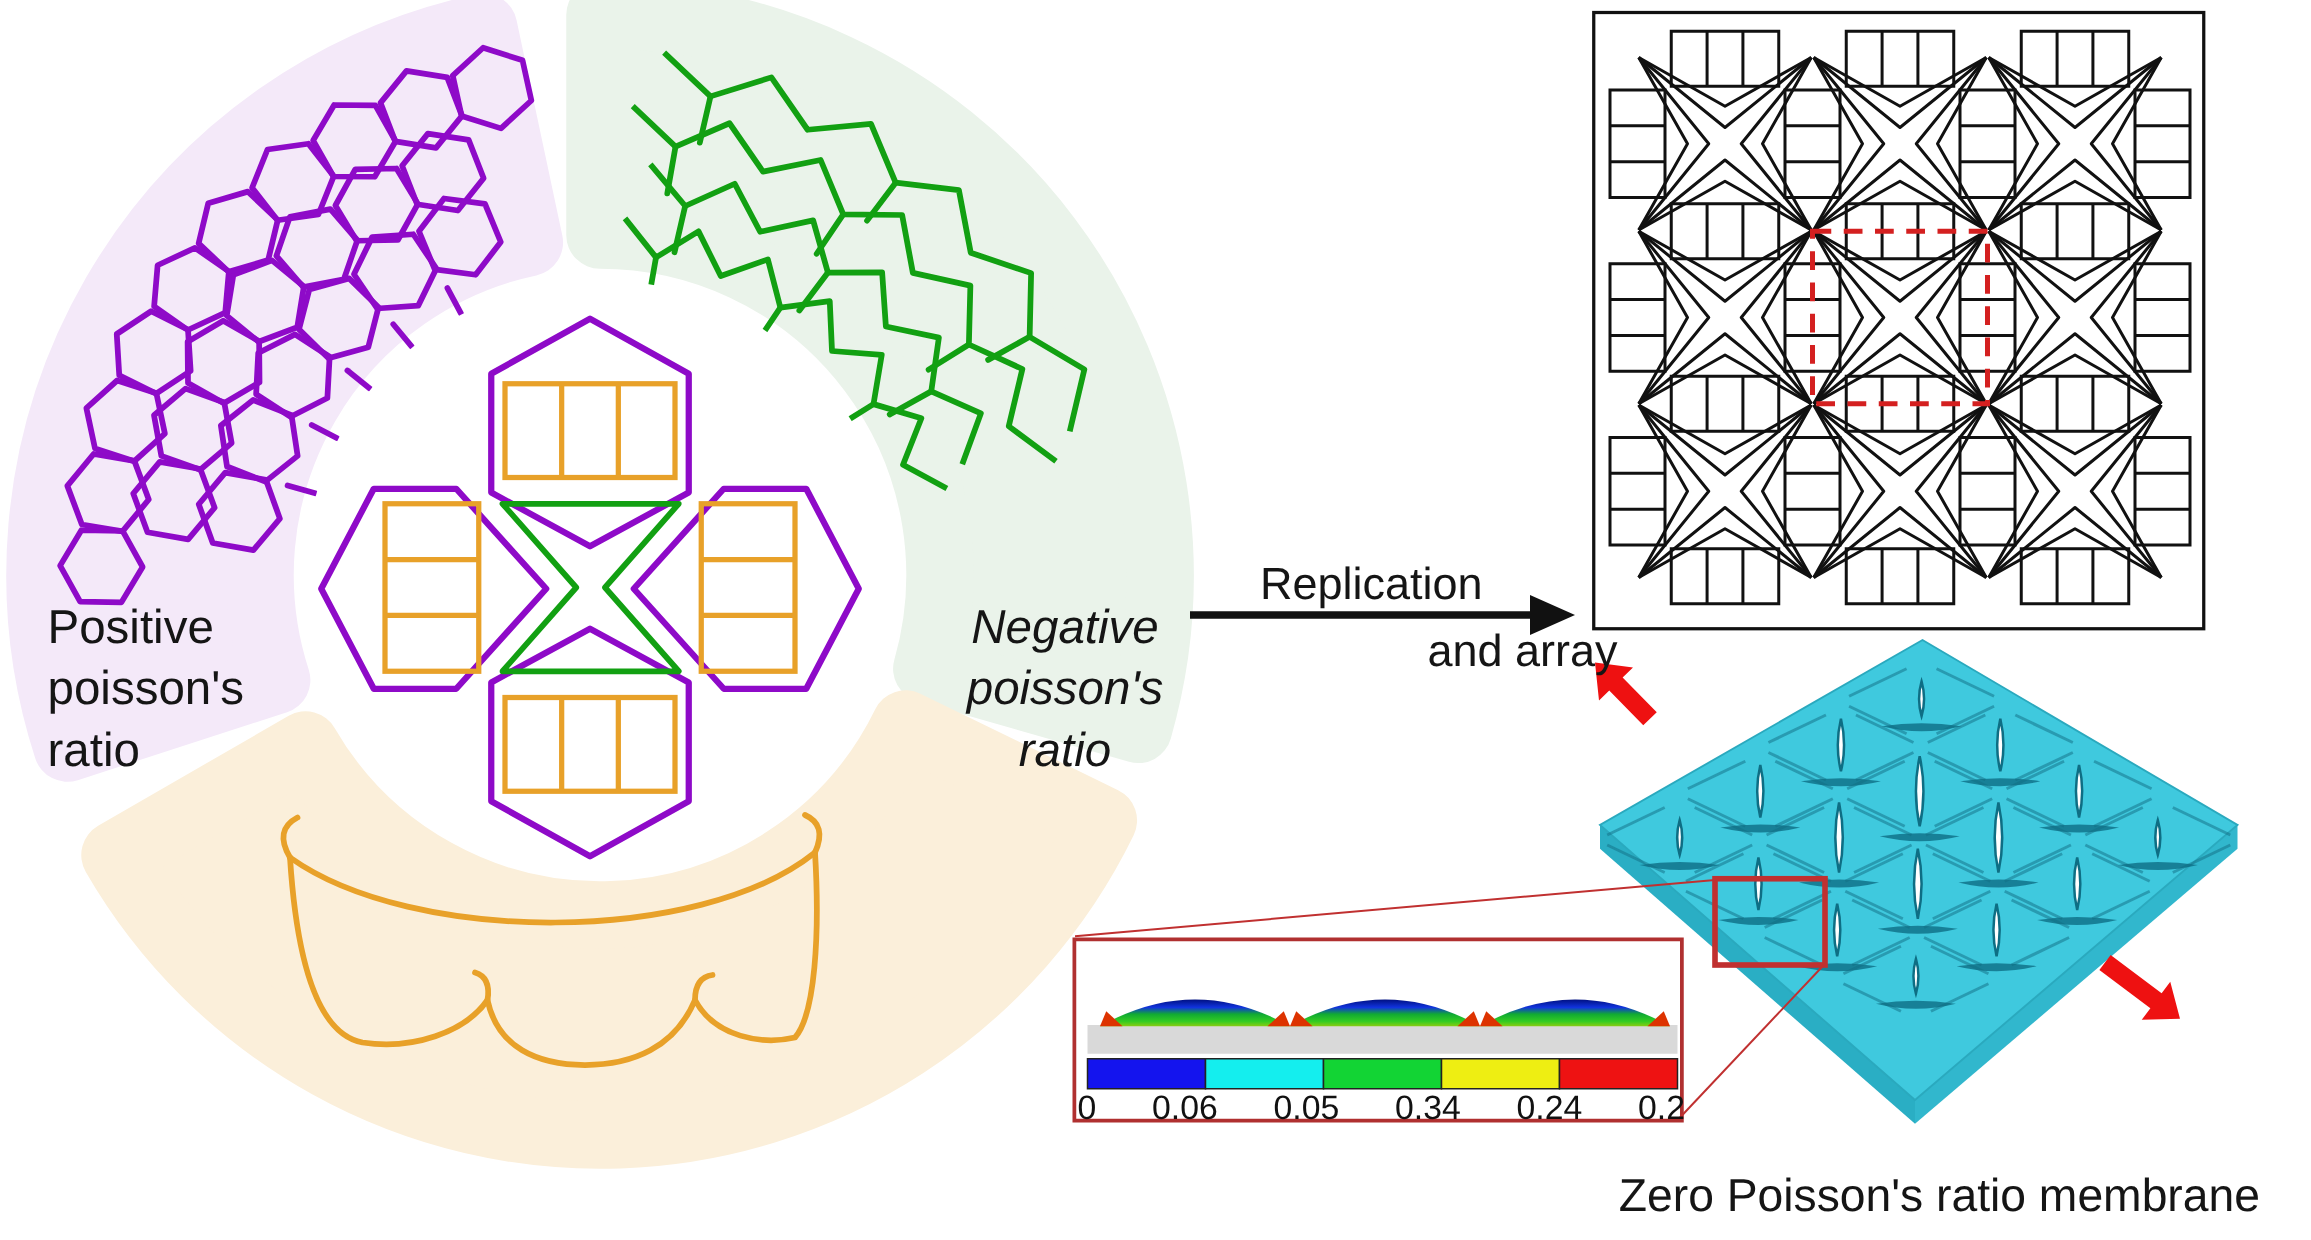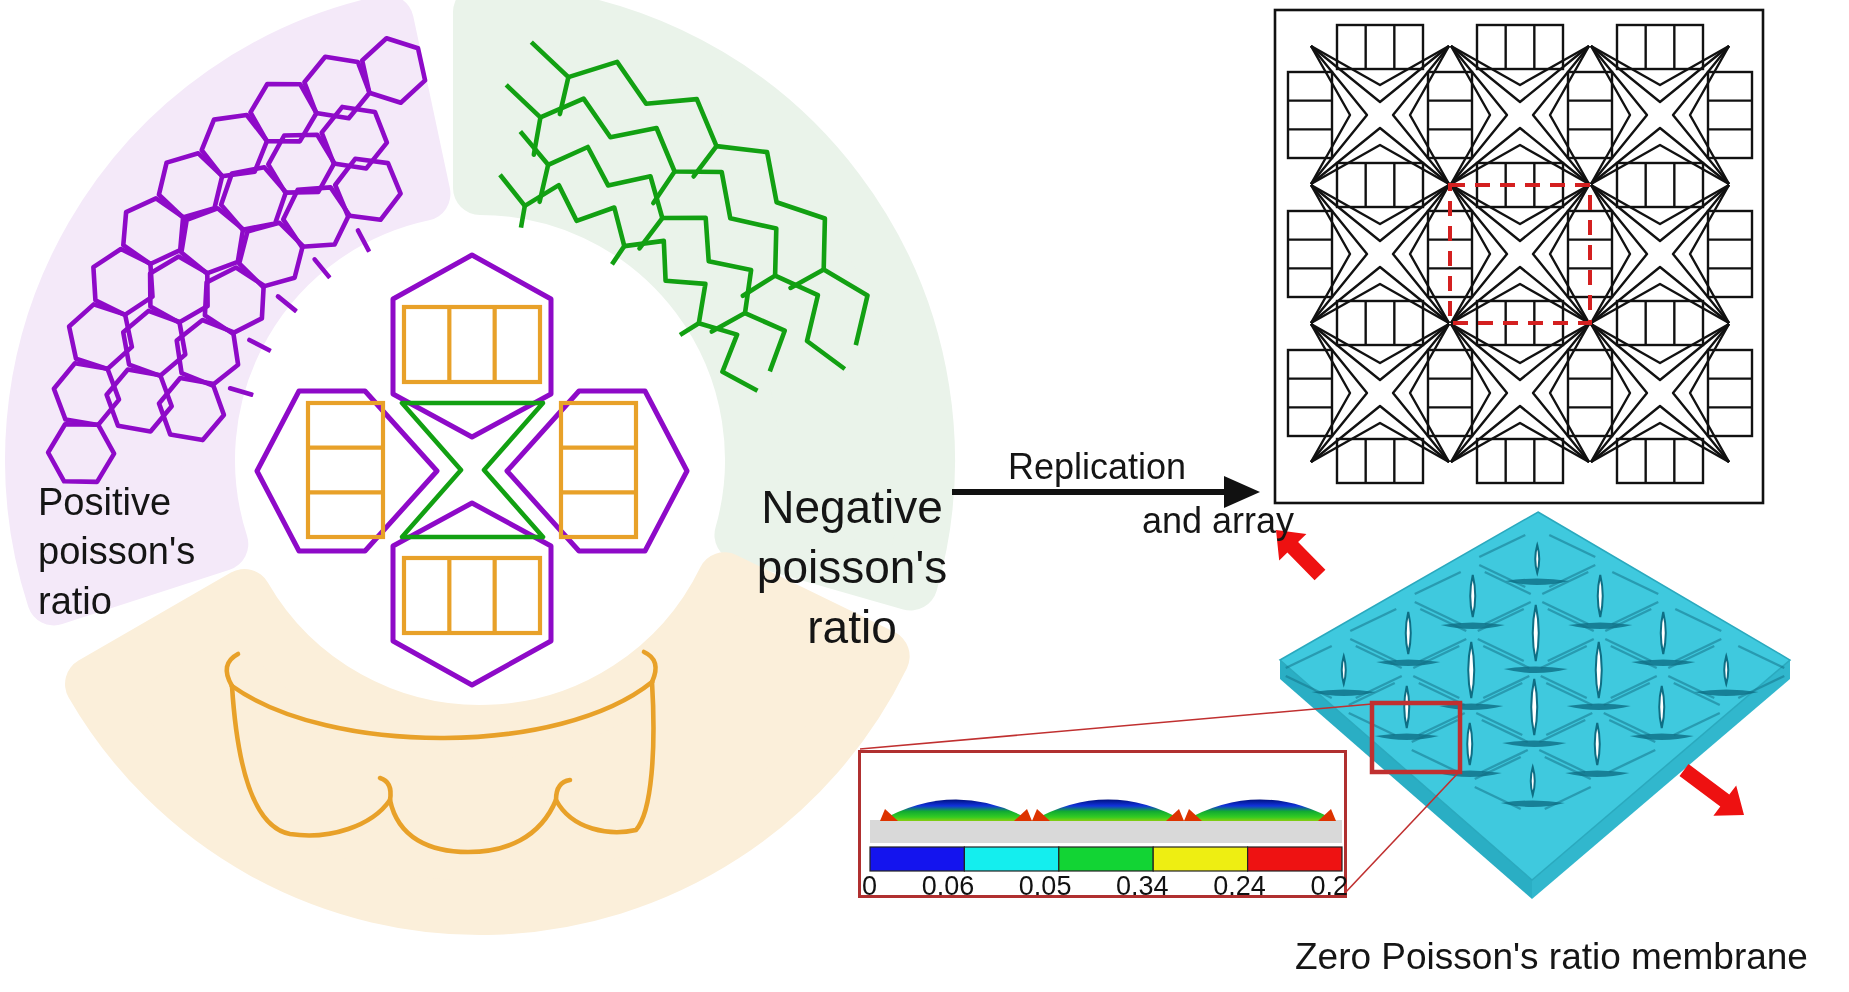"Negative" .lbl-negative { font-size: 46px -> 38px; font-style: none -> italic }
